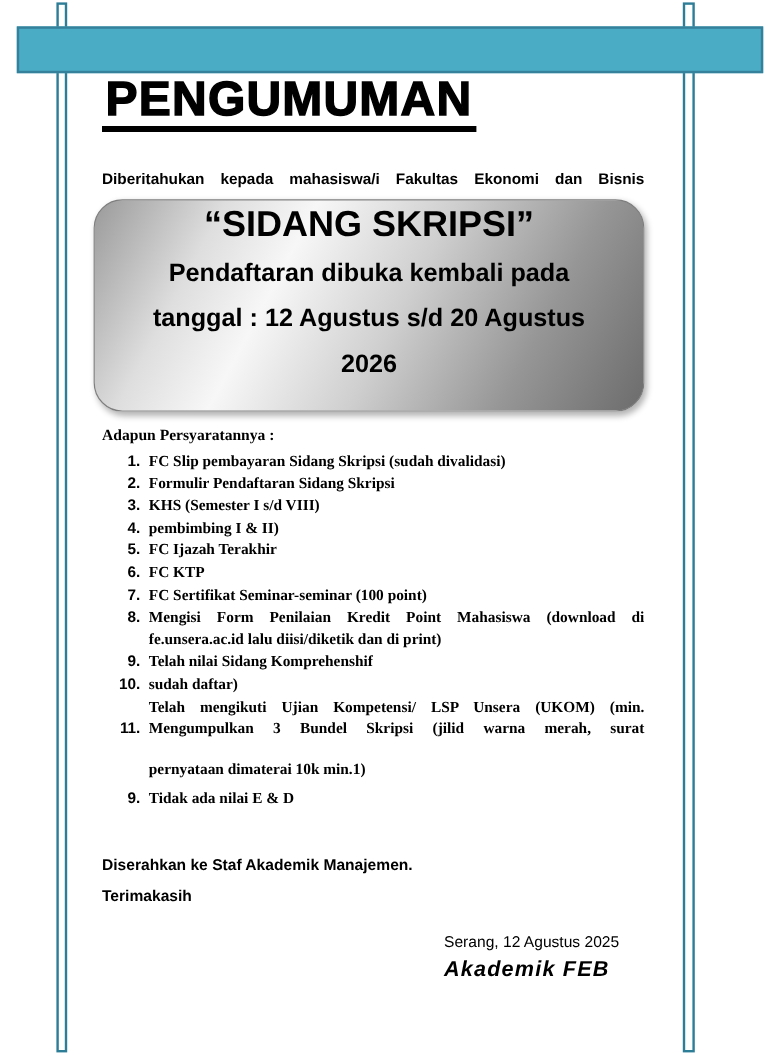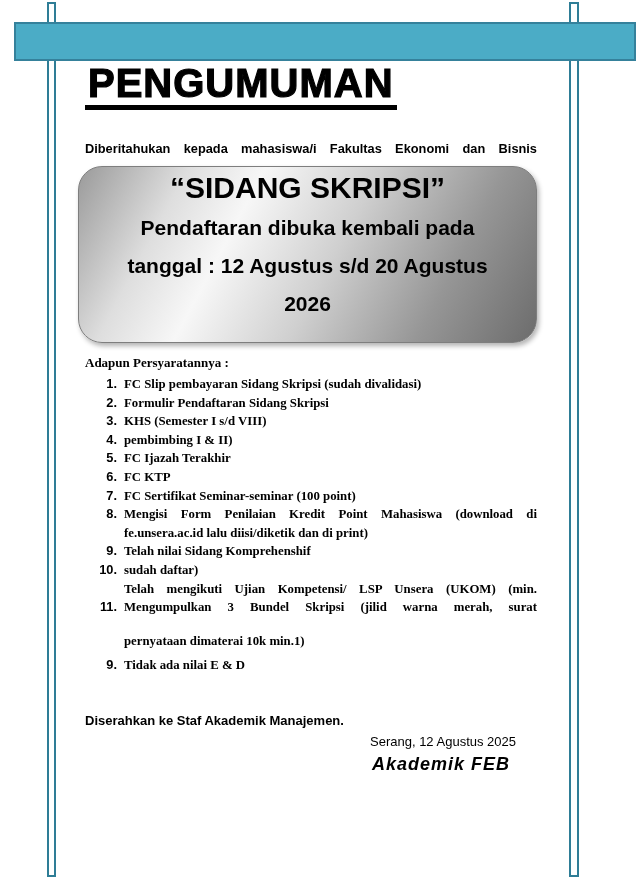"Terimakasih" div.closing-2 { html: none -> <div>Terimakasih</div> }
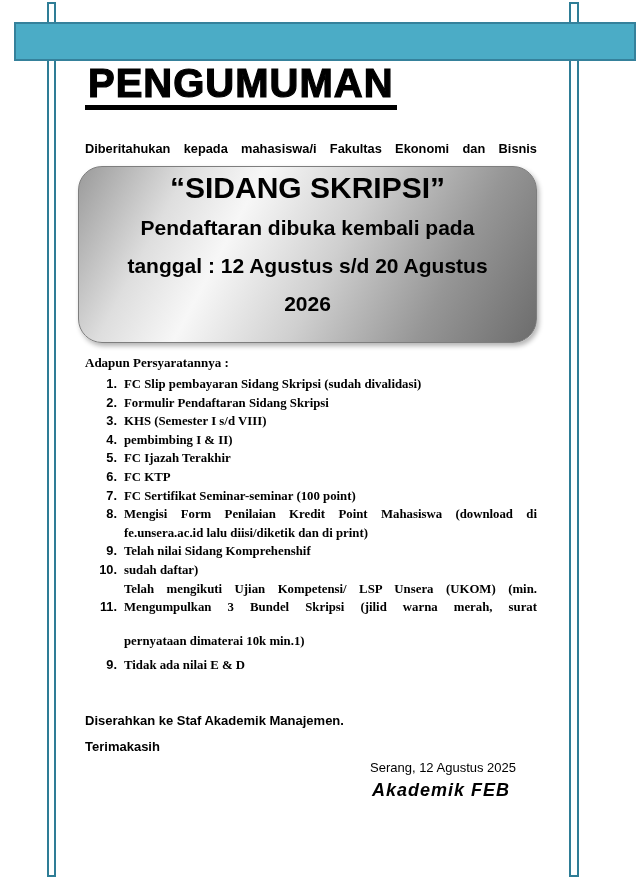"Serang, 12 Agustus 2025" .sign-block { margin: 5px 27px 0 auto -> 22px 27px 0 auto; text-align: right -> left }
